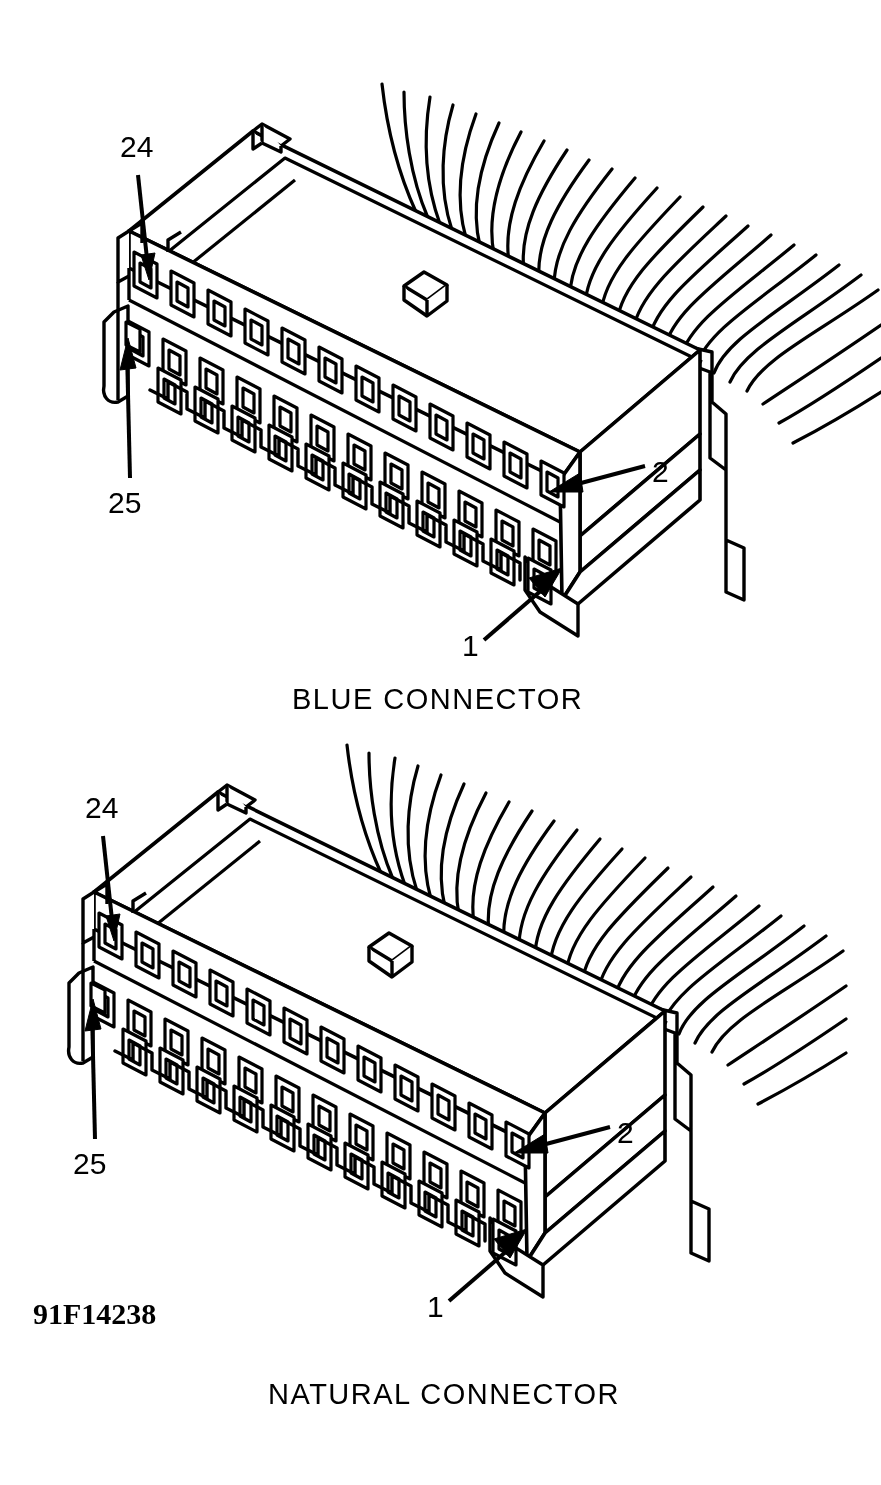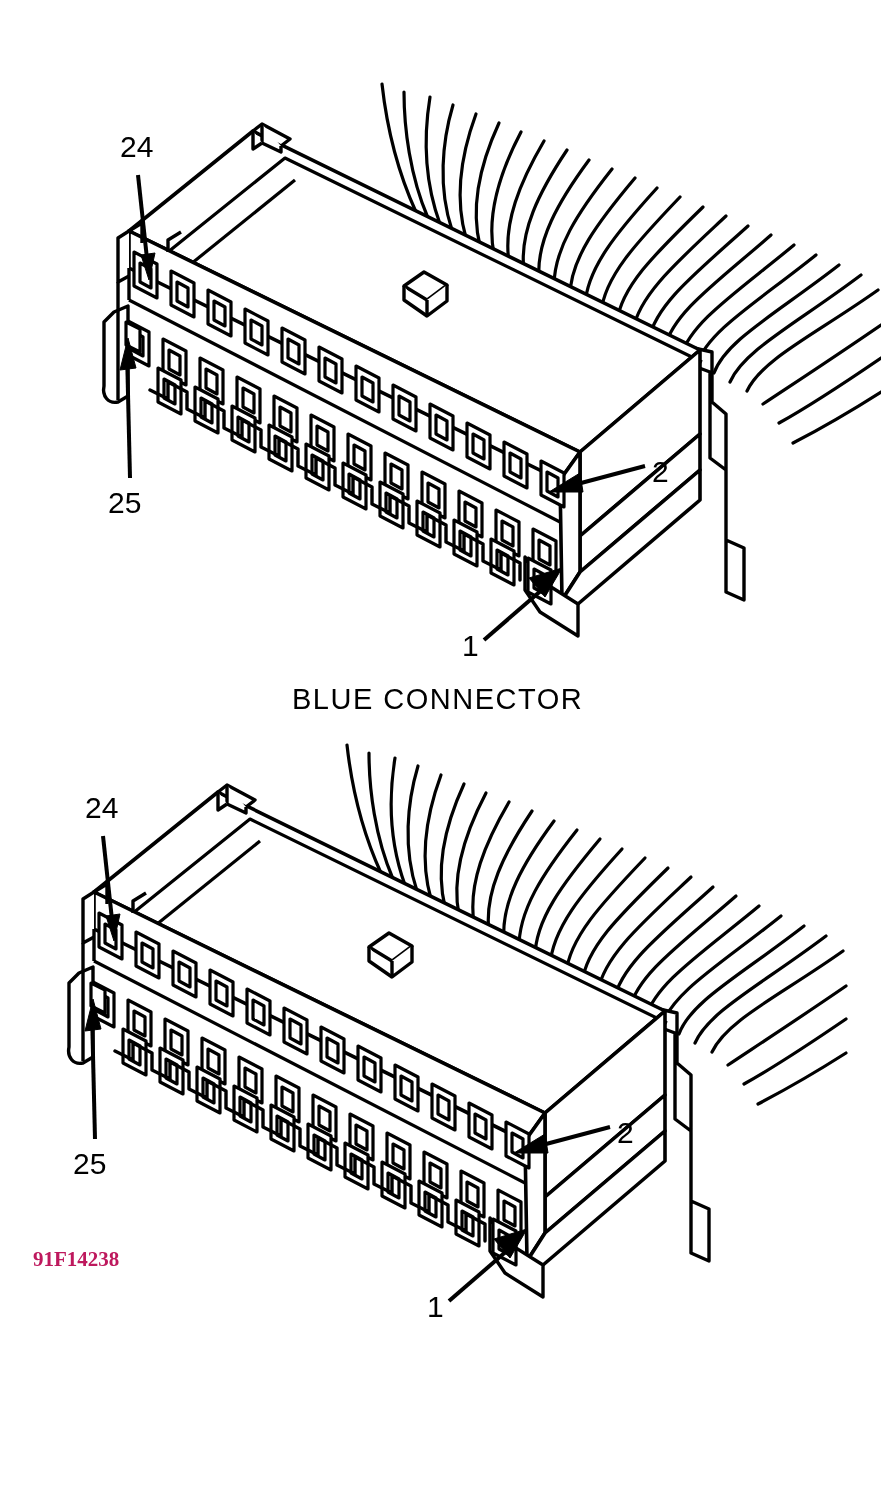"91F14238" .partnum { color: #be185d -> #000000; font-size: 21px -> 30px; top: 1247px -> 1297px }
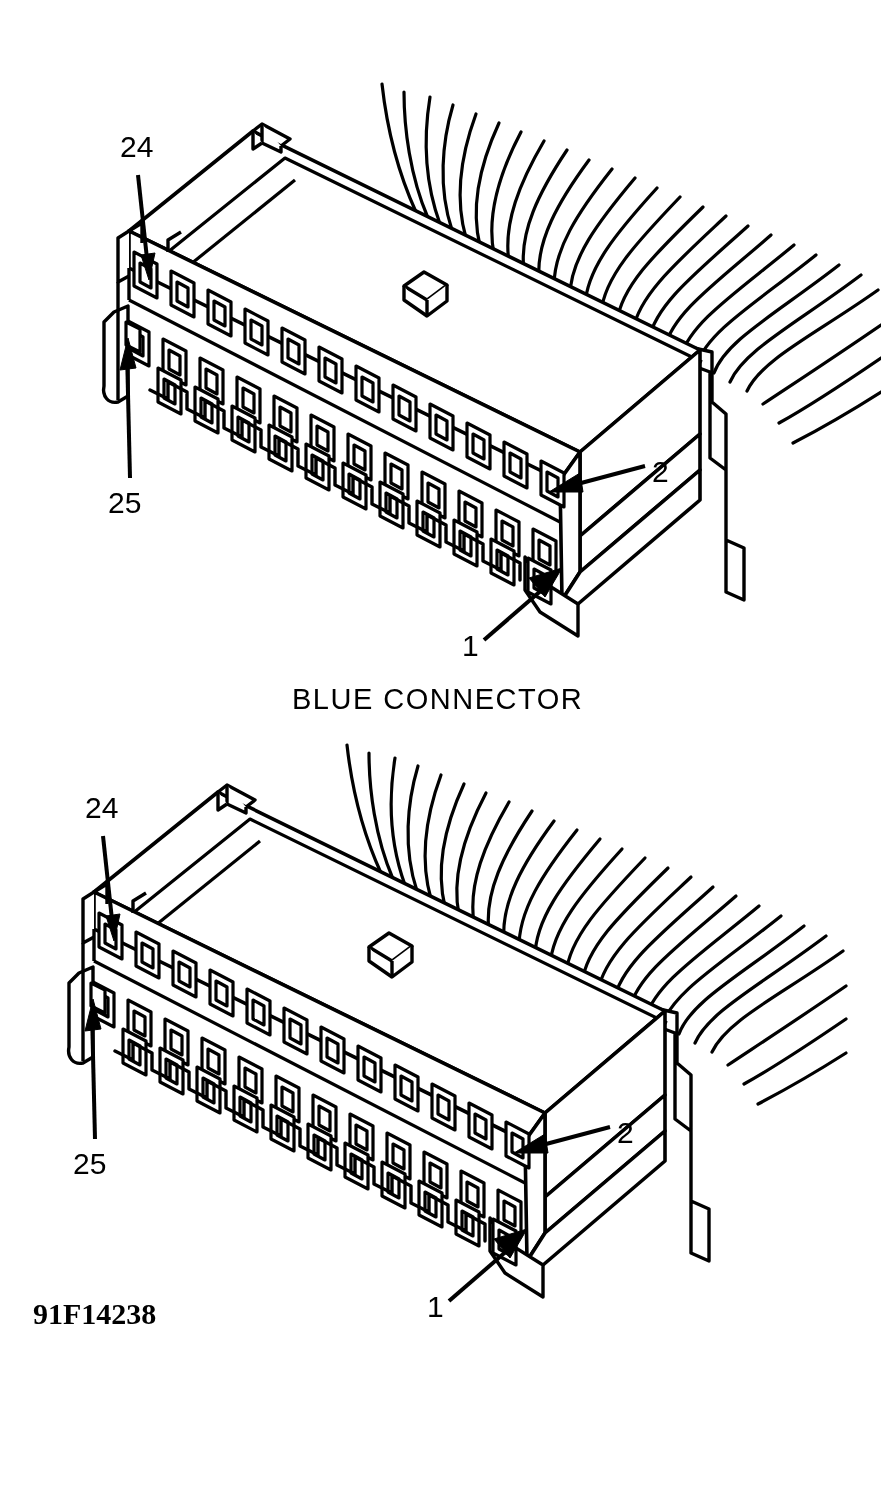"NATURAL CONNECTOR" div.caption { html: none -> <div>NATURAL CONNECTOR</div> }
